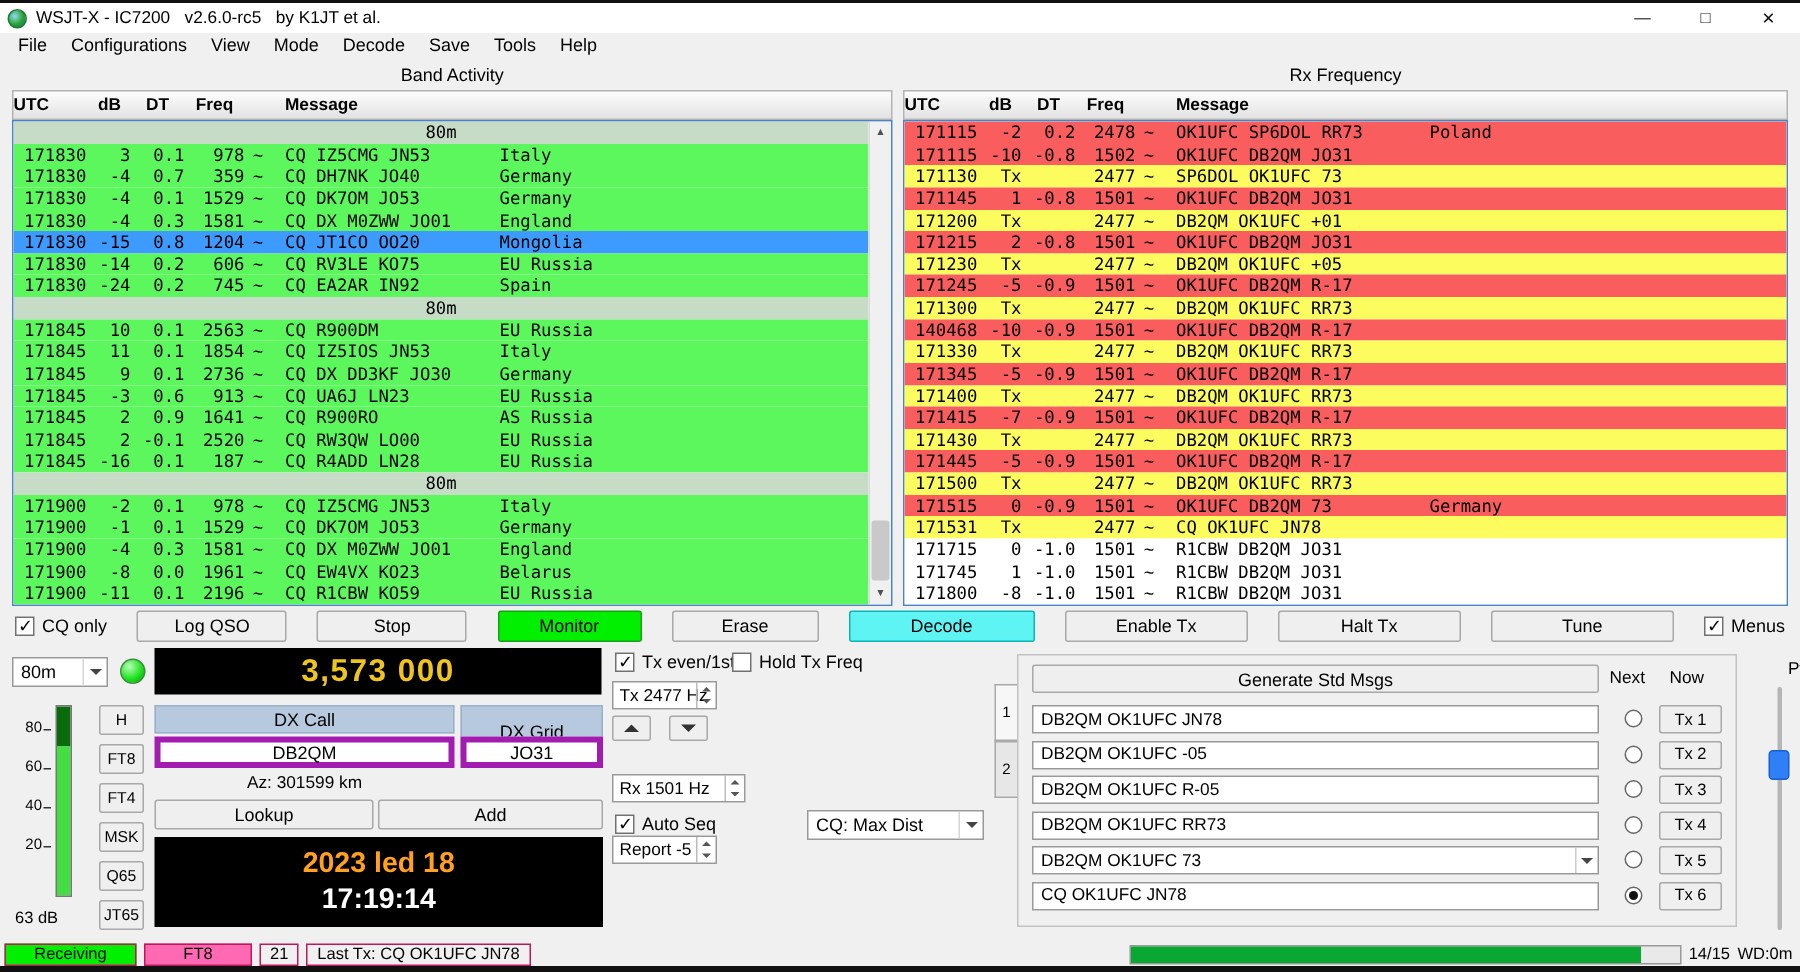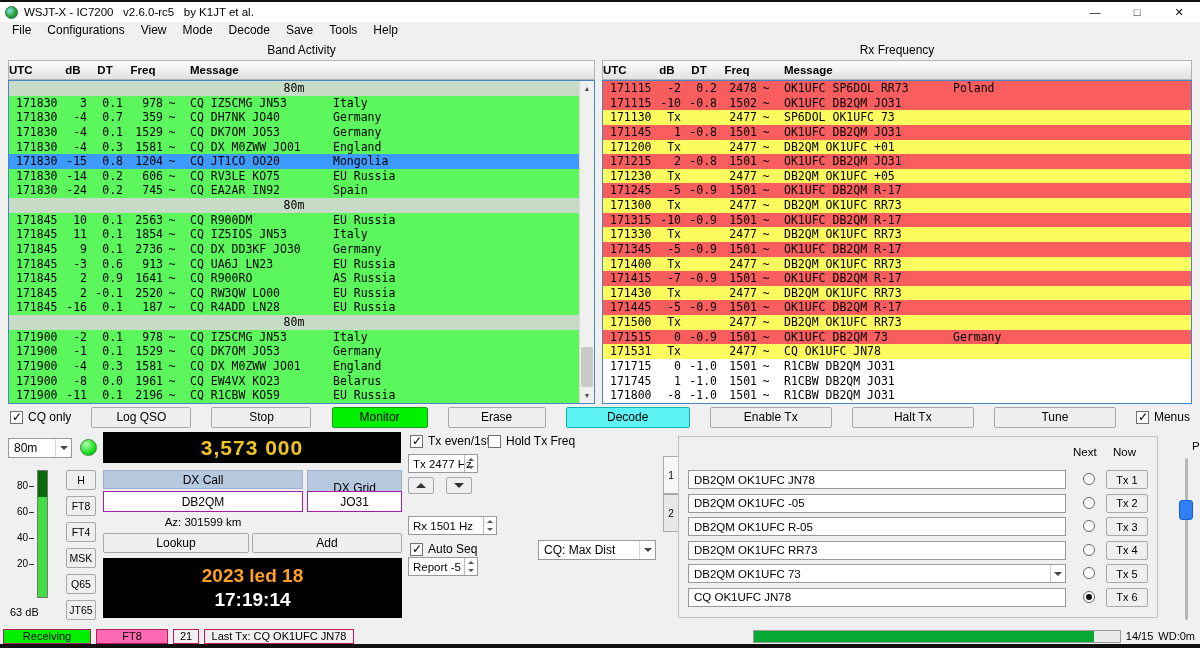"171315" span.c-utc { text: 171315 -> 140468 }
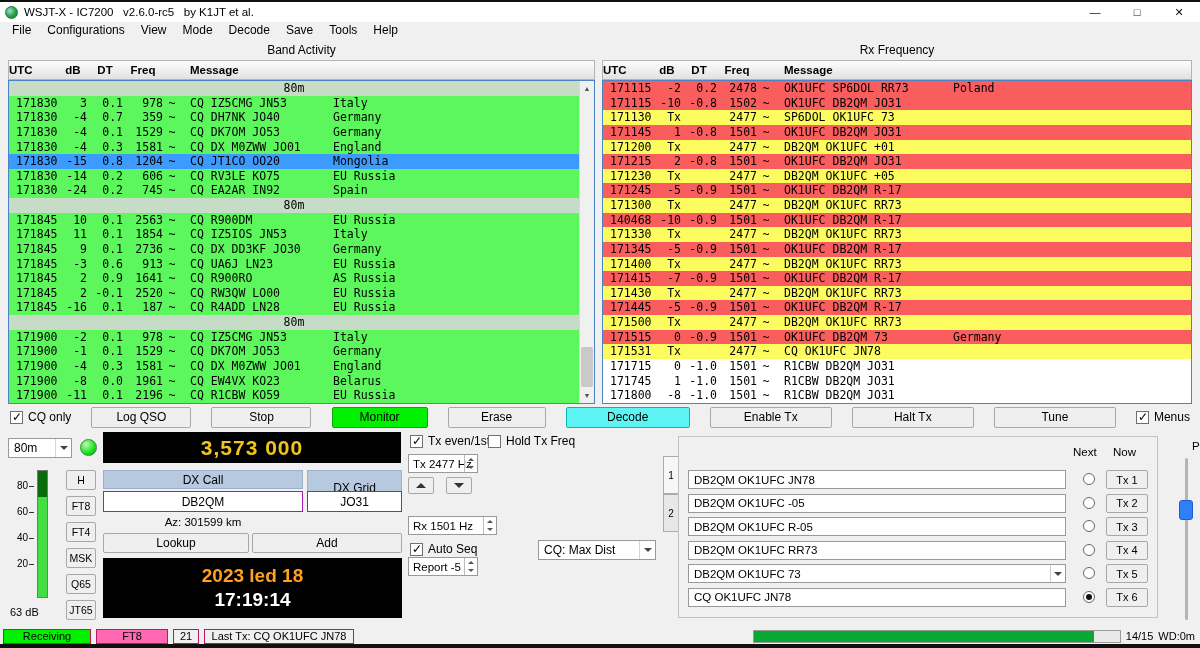"Generate Std Msgs" button.ctl { html: none -> <button>Generate Std Msgs</button> }
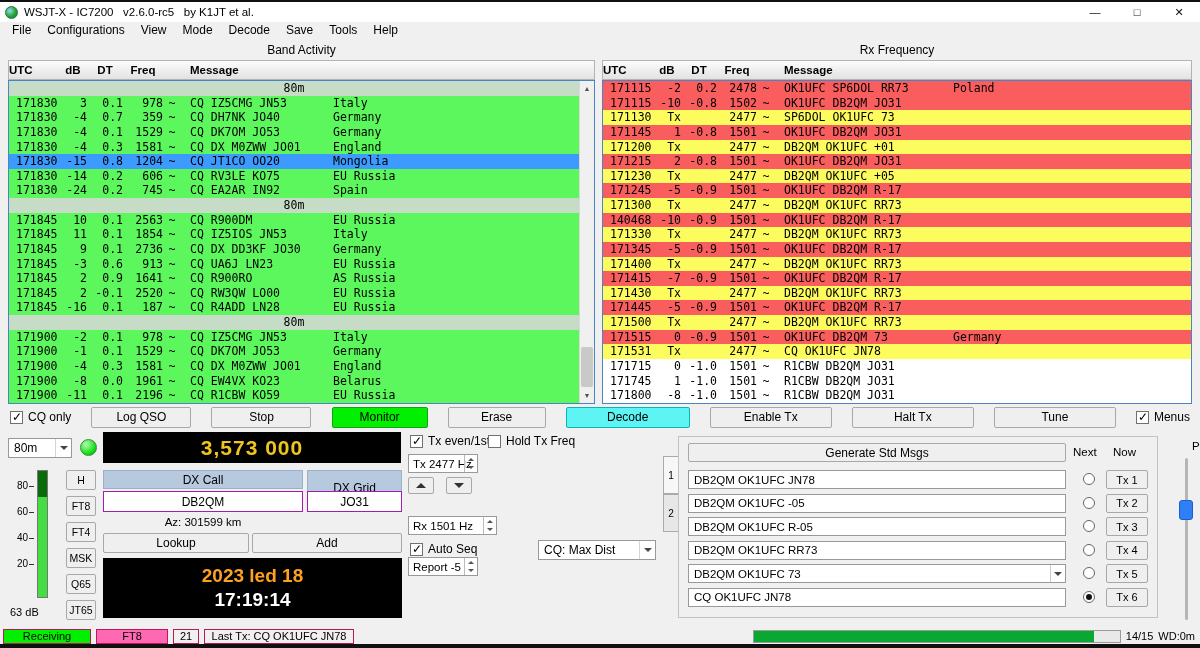"DB2QM" .field { border: 1px solid #a21caf -> 4px solid #a21caf }
